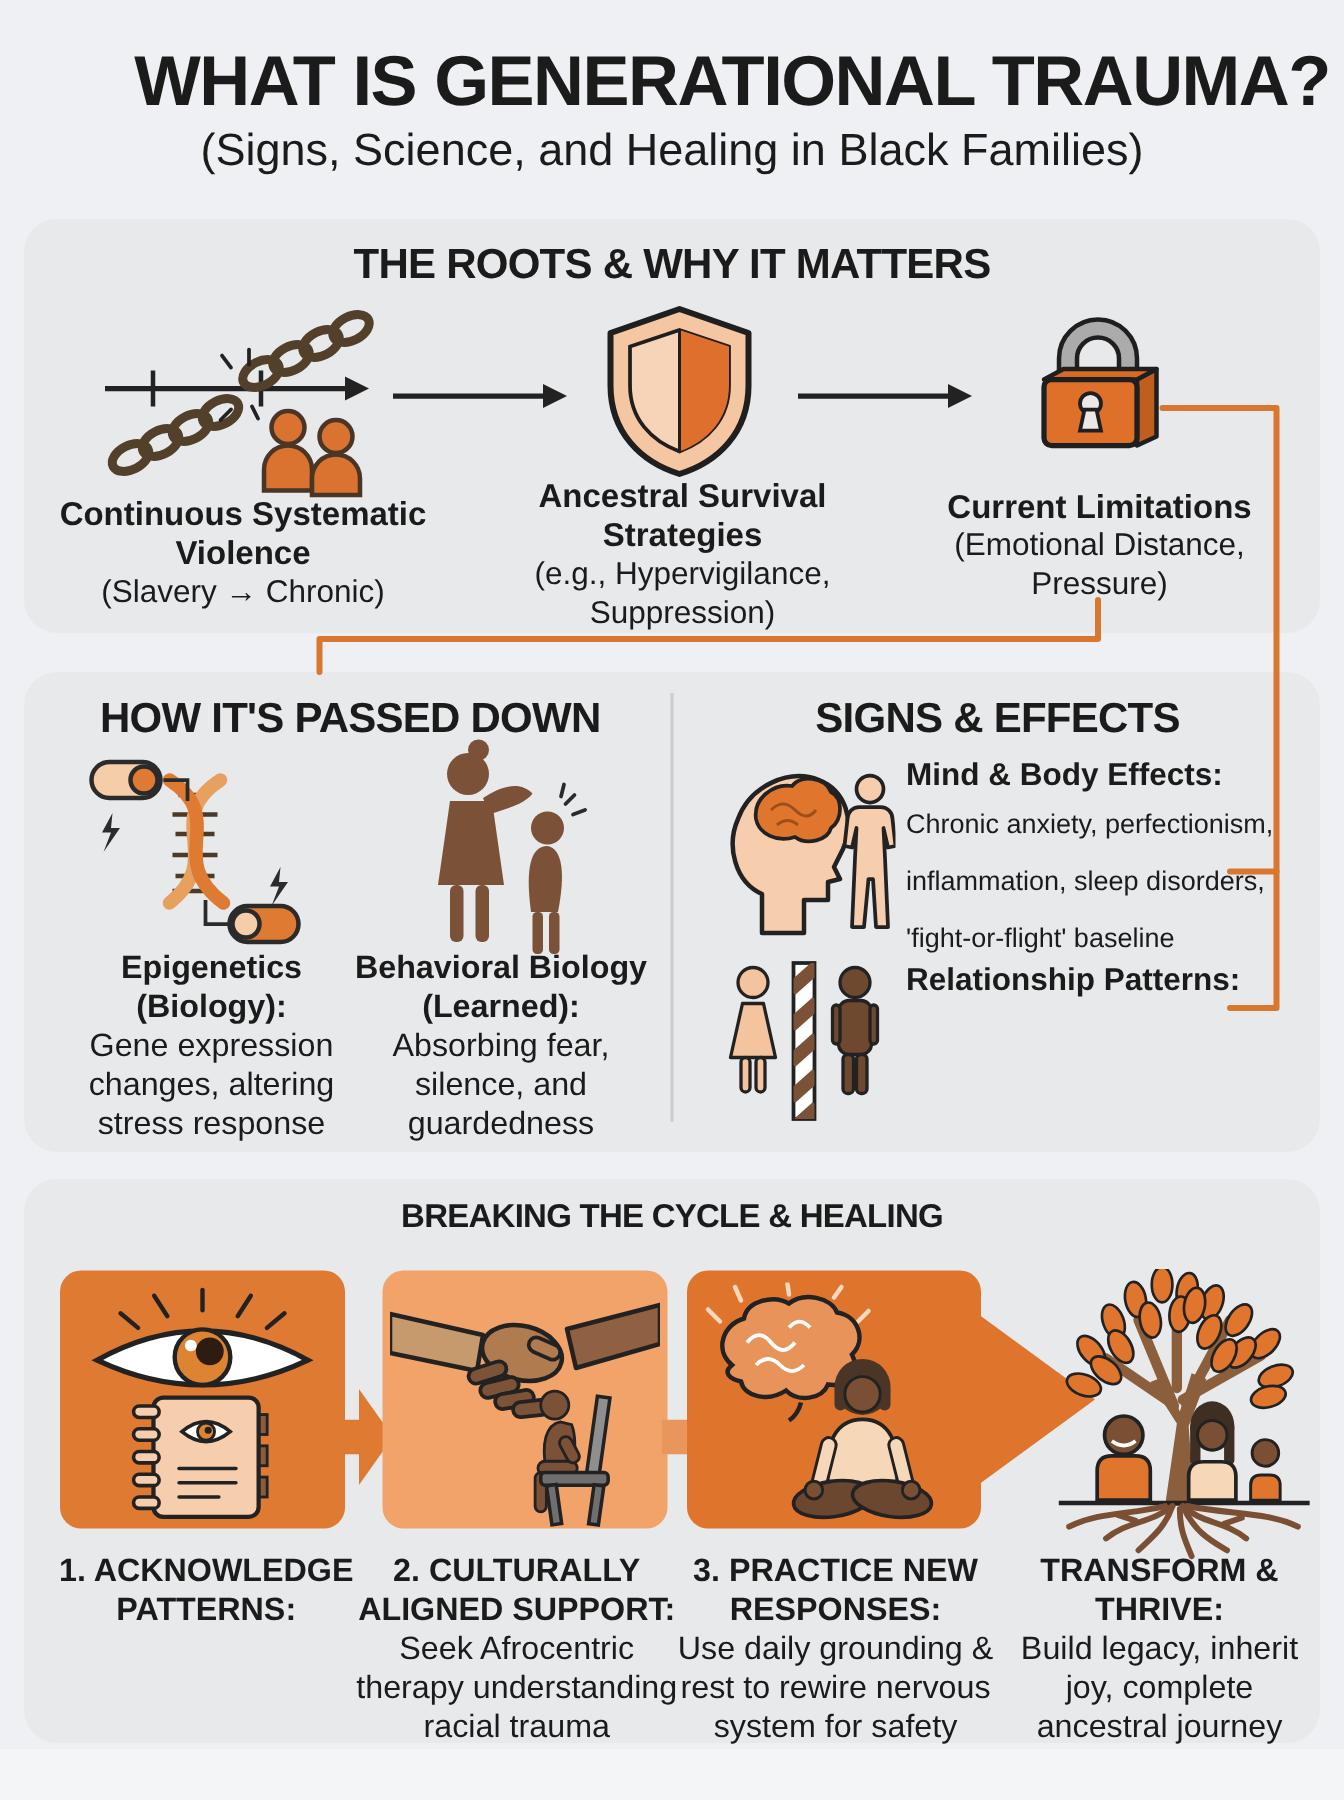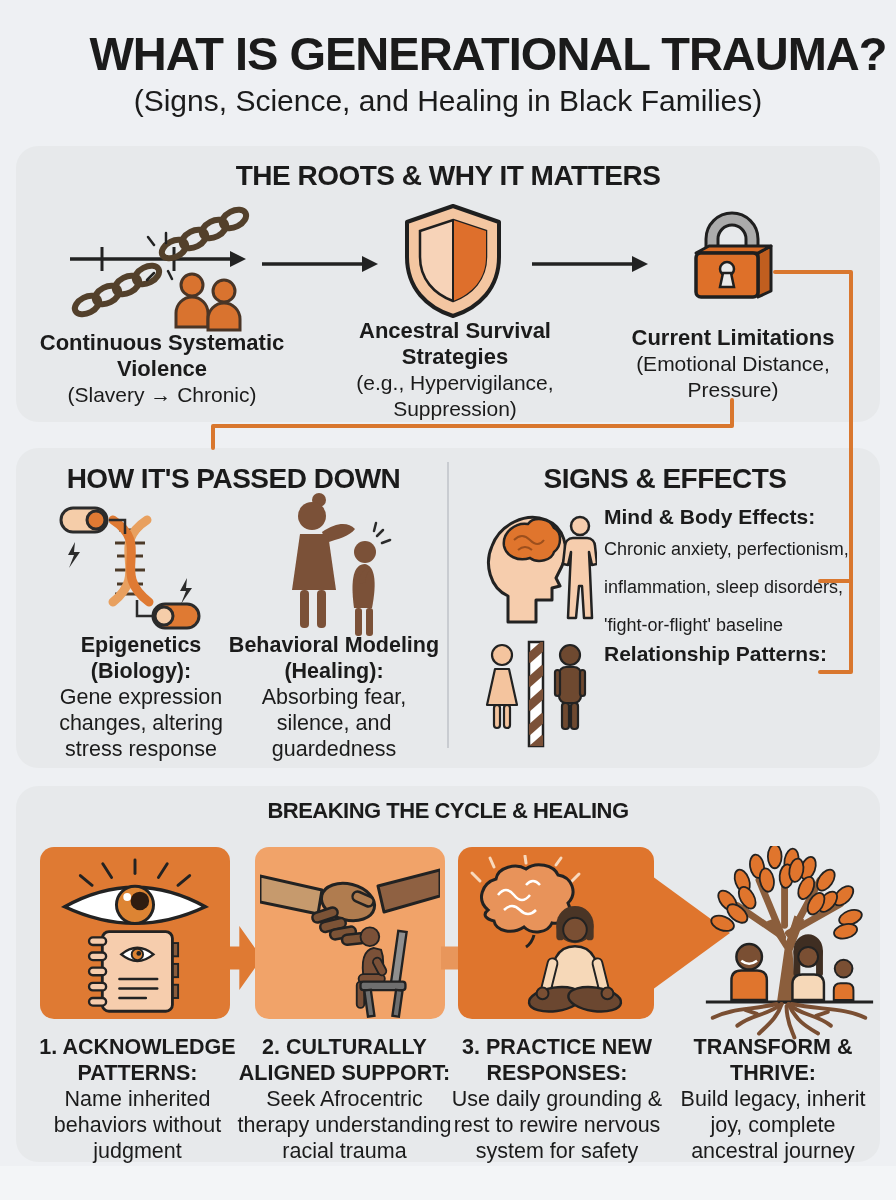"Behavioral Modeling (Healing):" div.t { text: Modeling (Healing -> Biology (Learned }
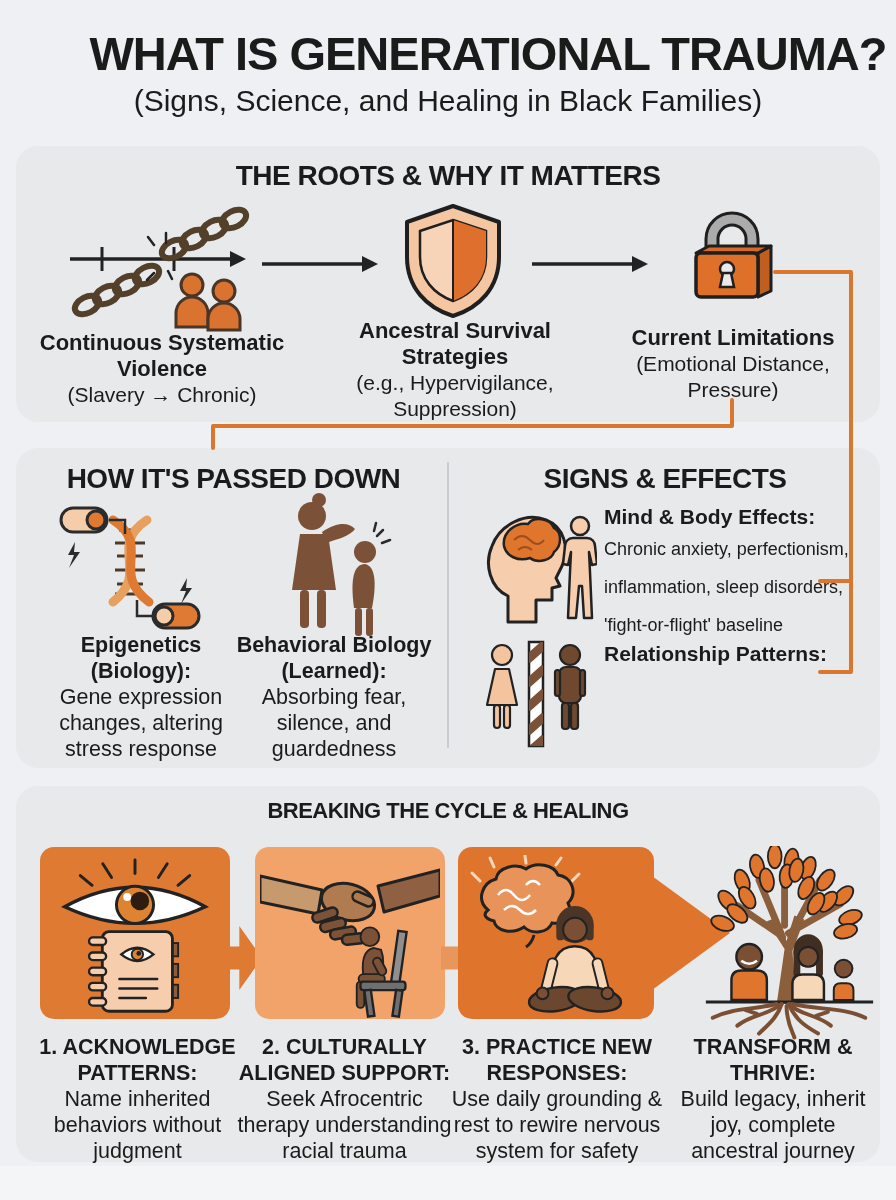"Name inherited behaviors without" div.s { html: <div>Name inherited behaviors without judgment</div> -> none }
